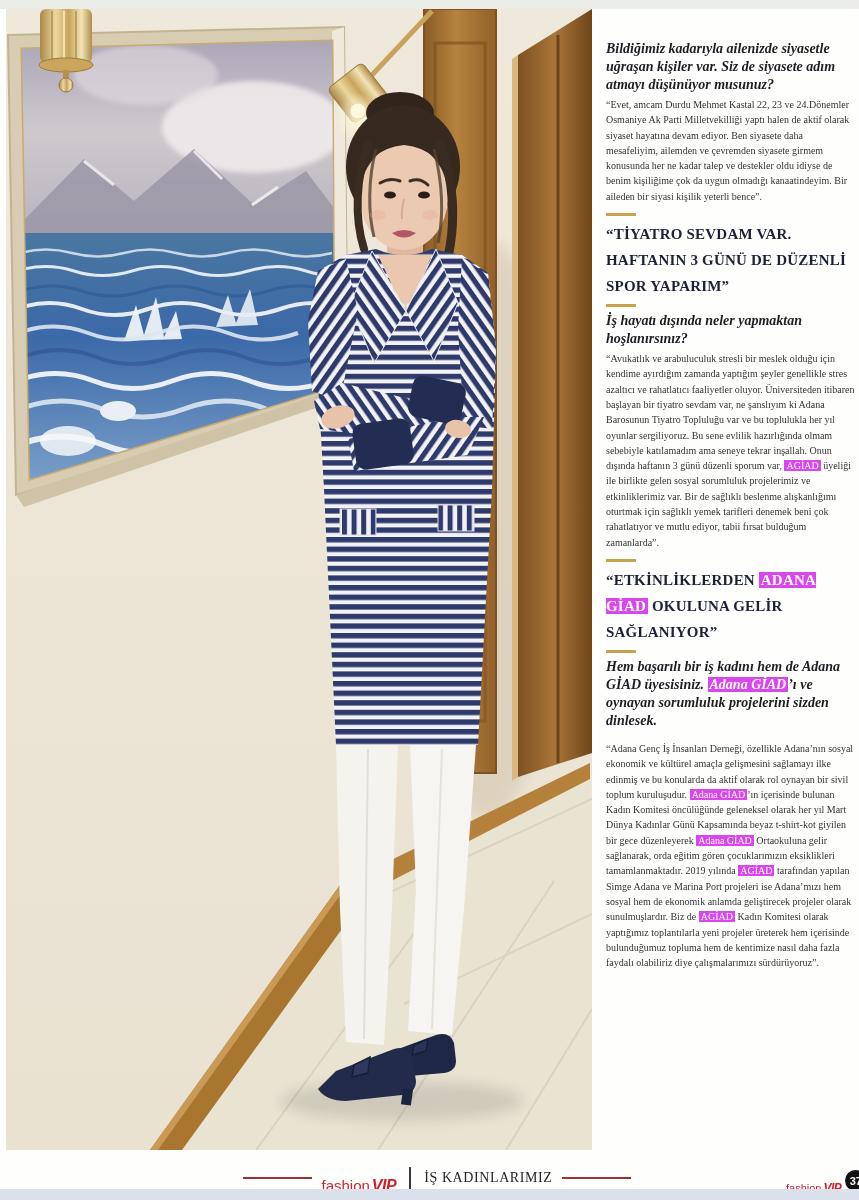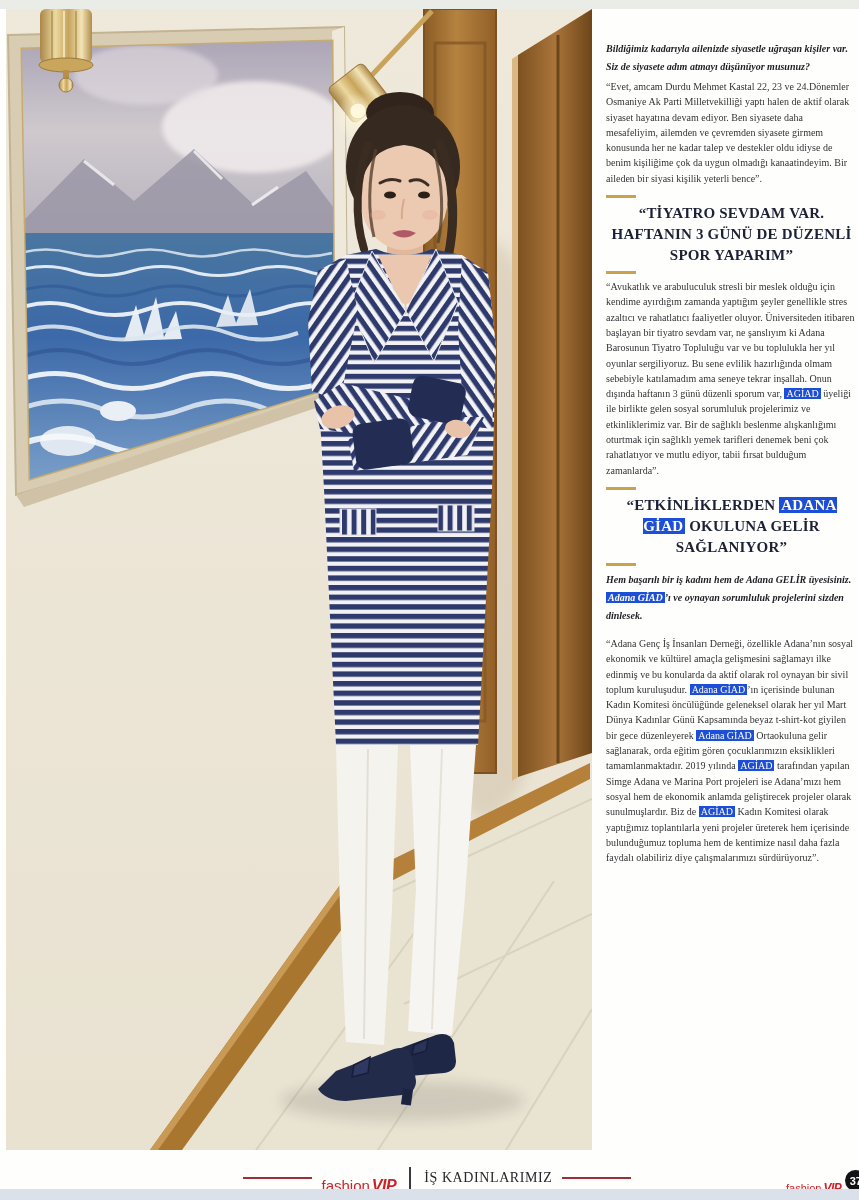"Bildiğimiz kadarıyla ailenizde siyasetle" .q { font-size: 10px -> 14px }
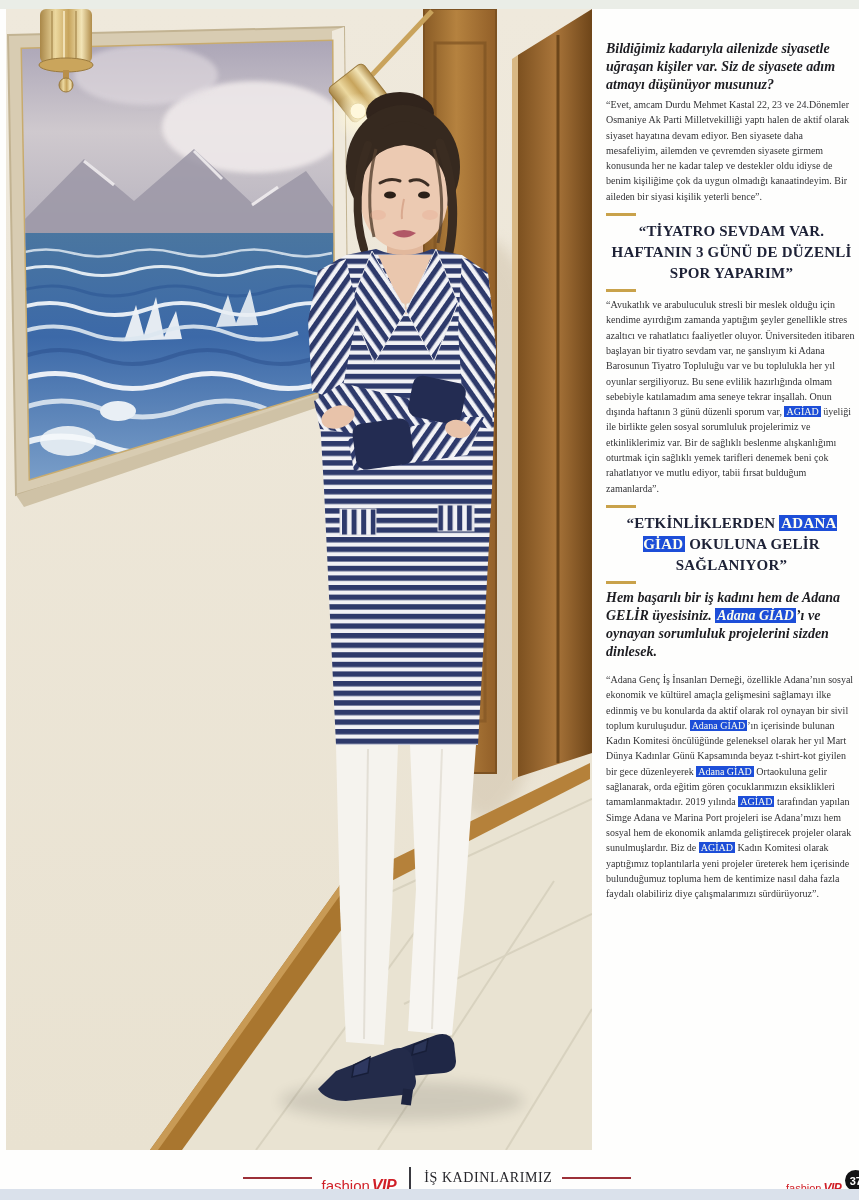"“TİYATRO SEVDAM VAR. HAFTANIN 3" .pullquote { line-height: 21px -> 26px; text-align: center -> none }
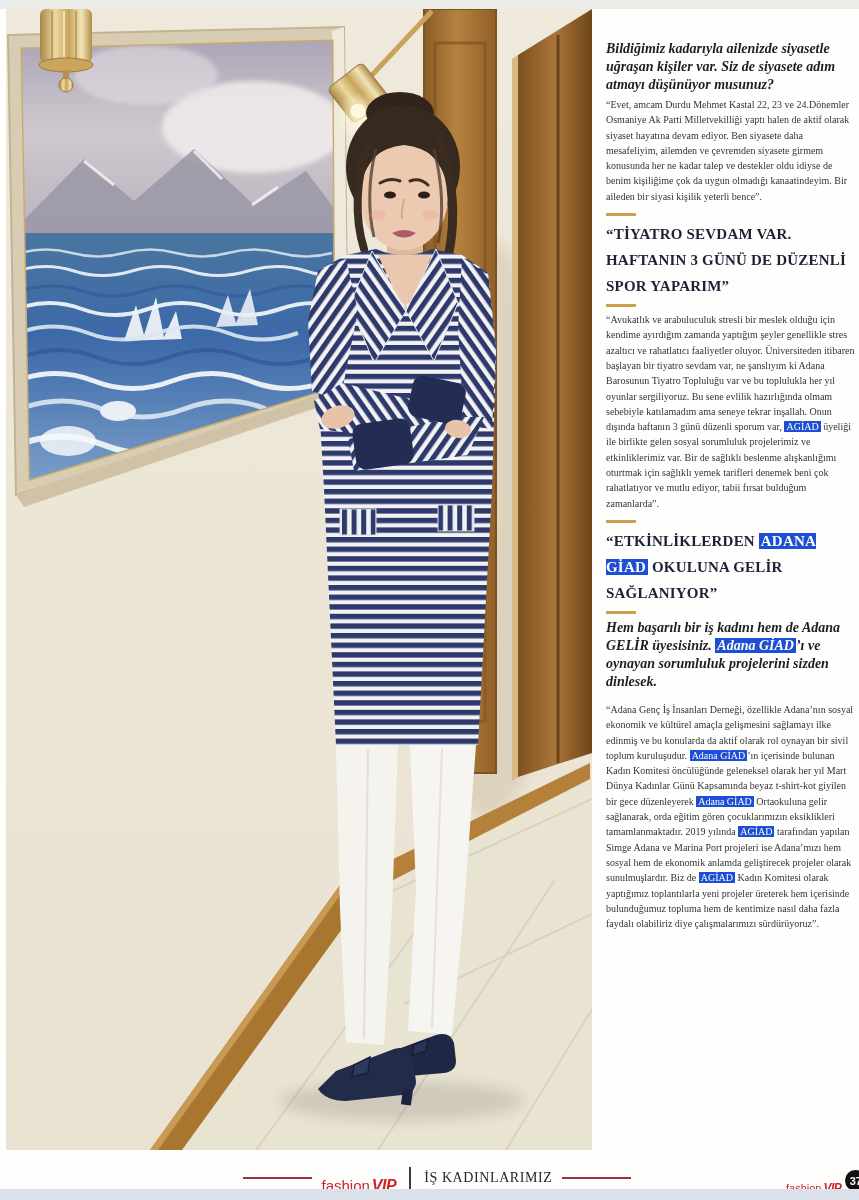"İş hayatı dışında neler yapmaktan" p.q { html: none -> <p>İş hayatı dışında neler yapmaktan hoşlanırsınız?</p> }
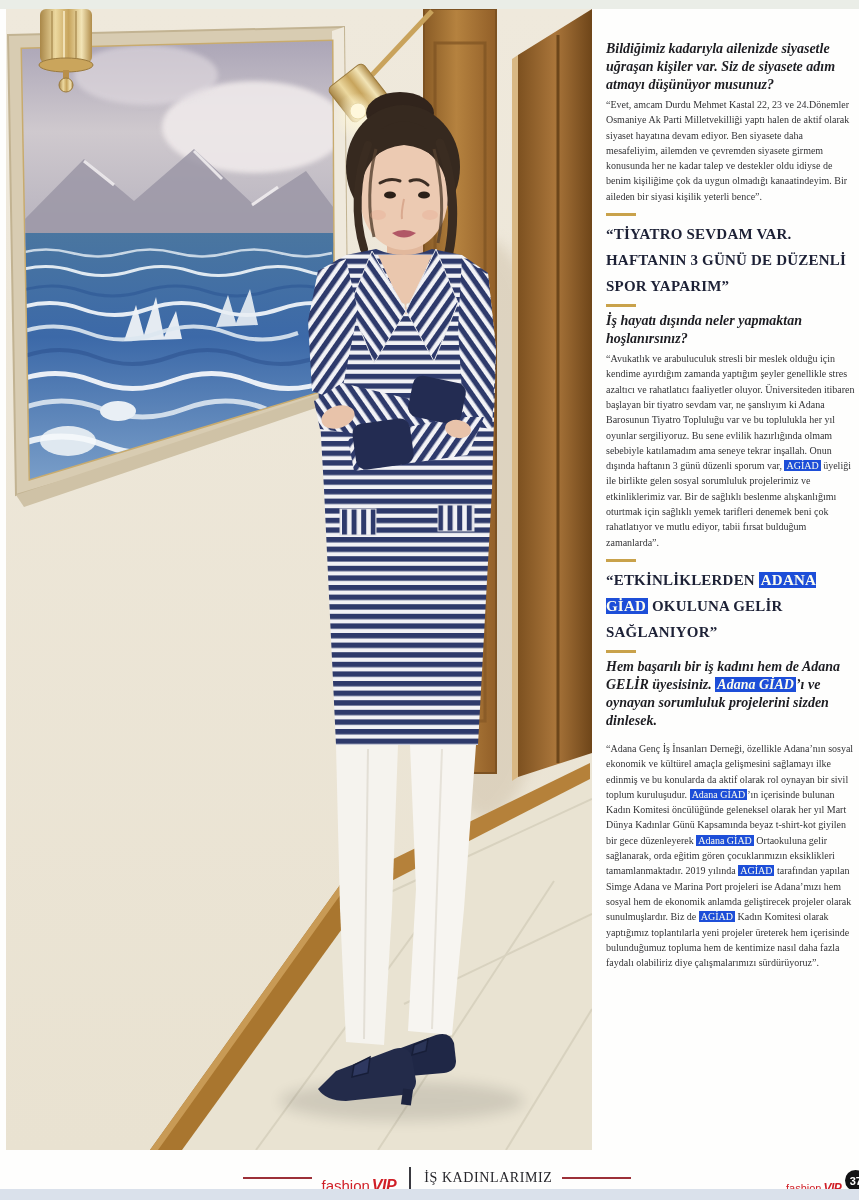"AGİAD" .hl { background: #1d4ed8 -> #d946ef }
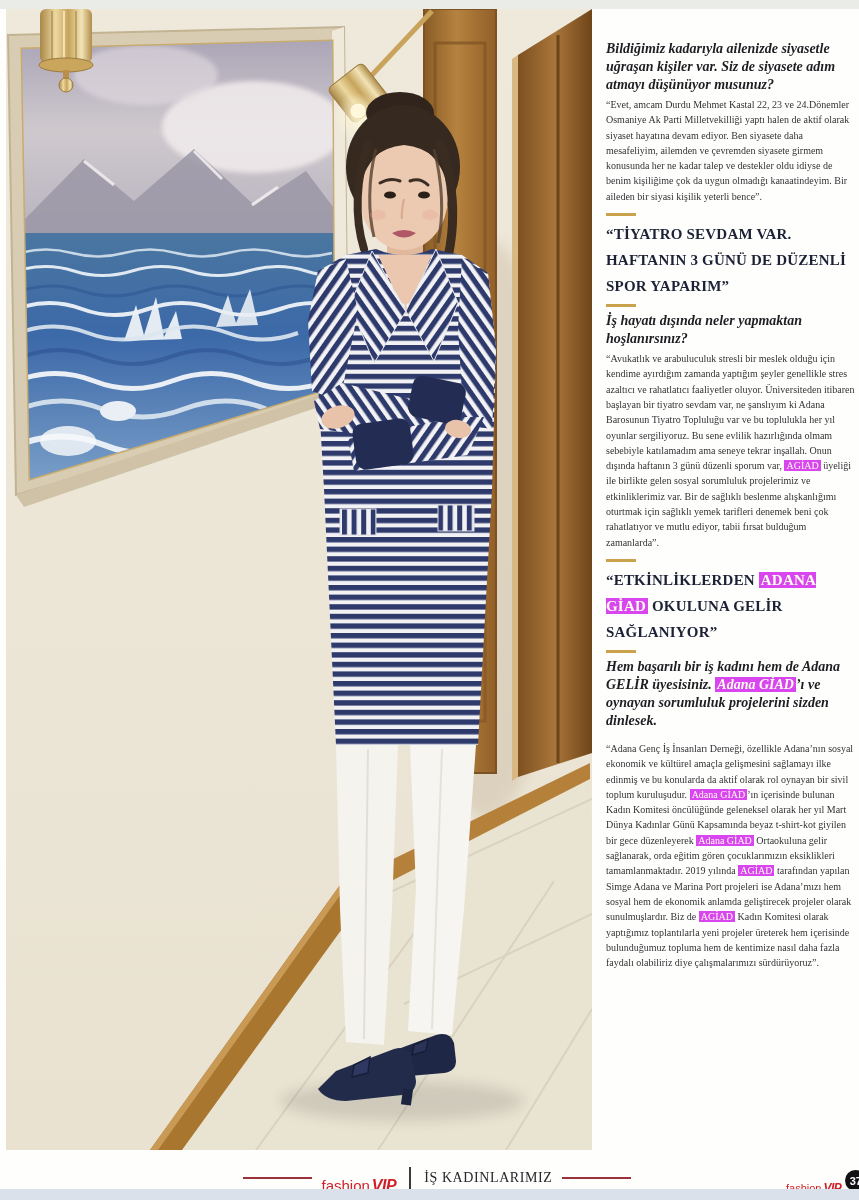"Hem başarılı bir iş kadını" span { text: GELİR -> GİAD }
